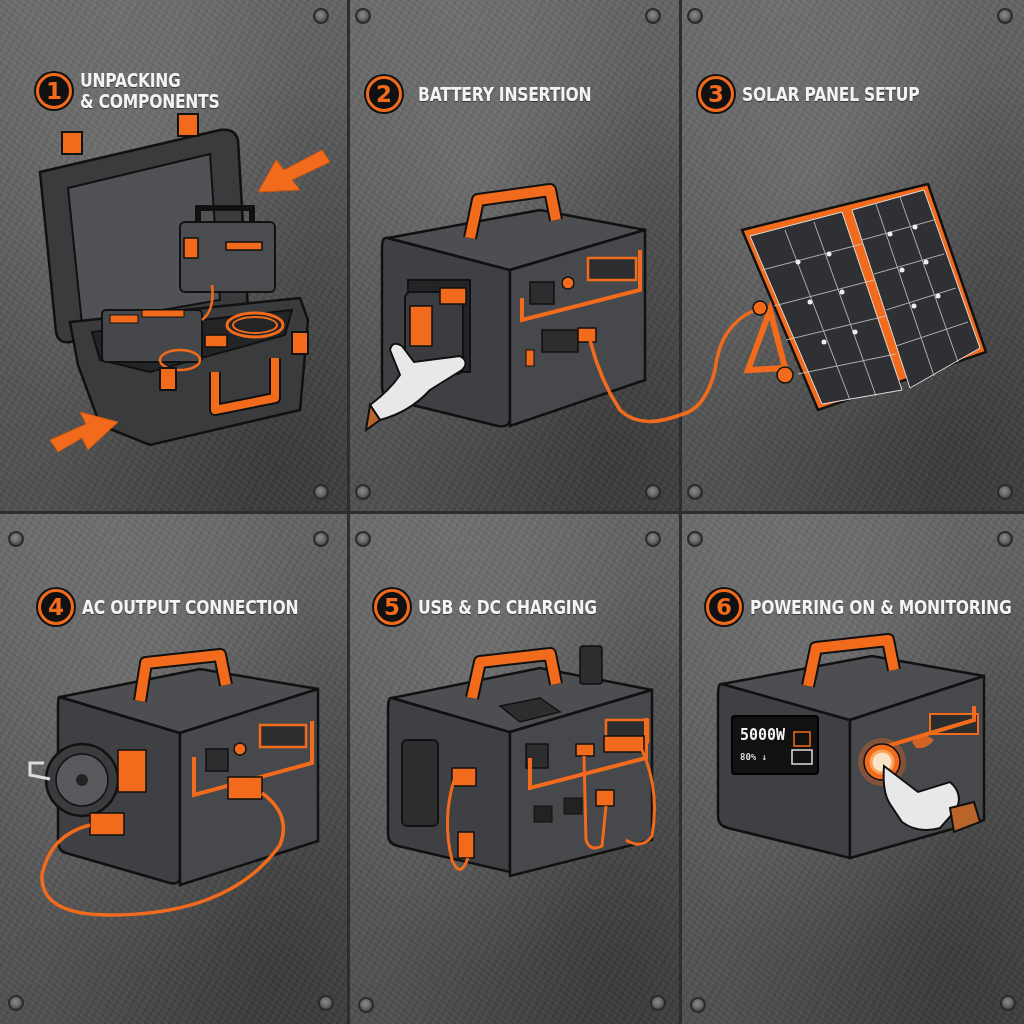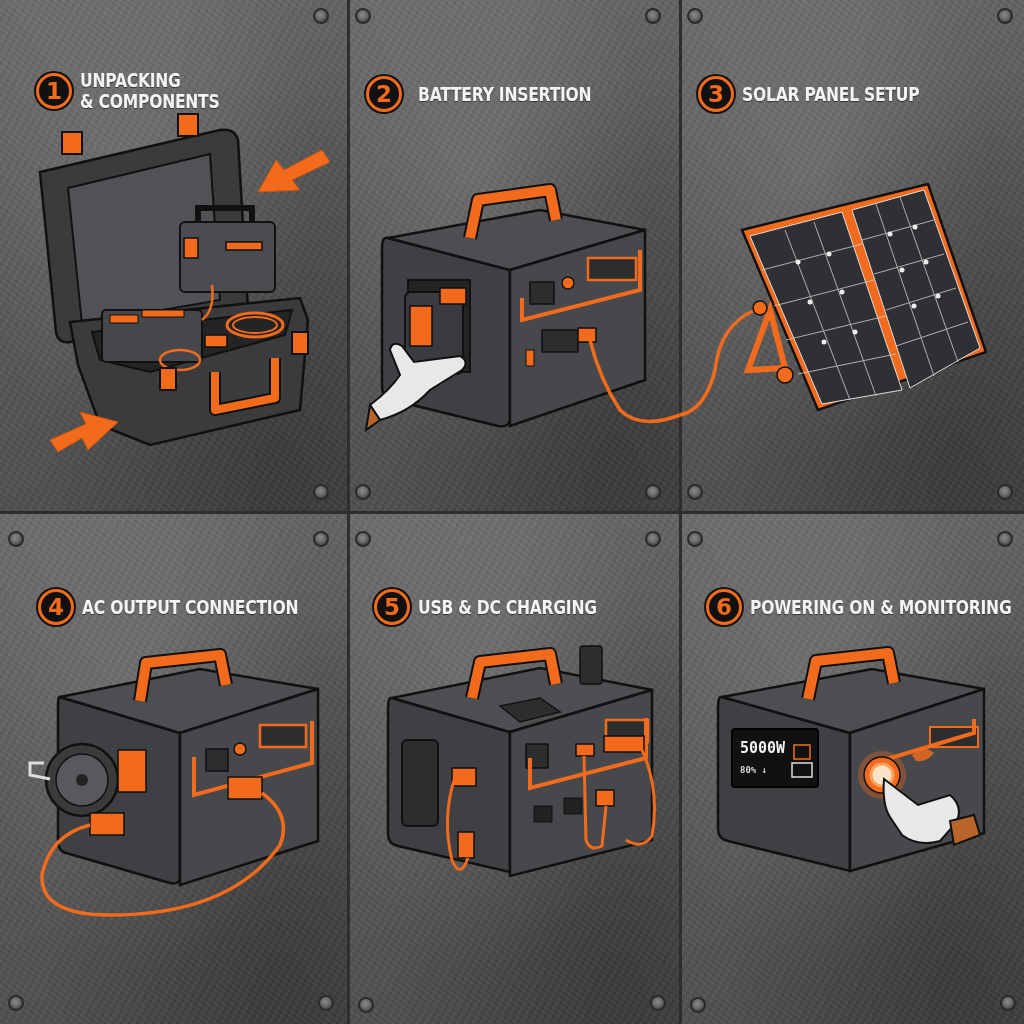"5000W" div.illustration { top: 645px -> 632px }
